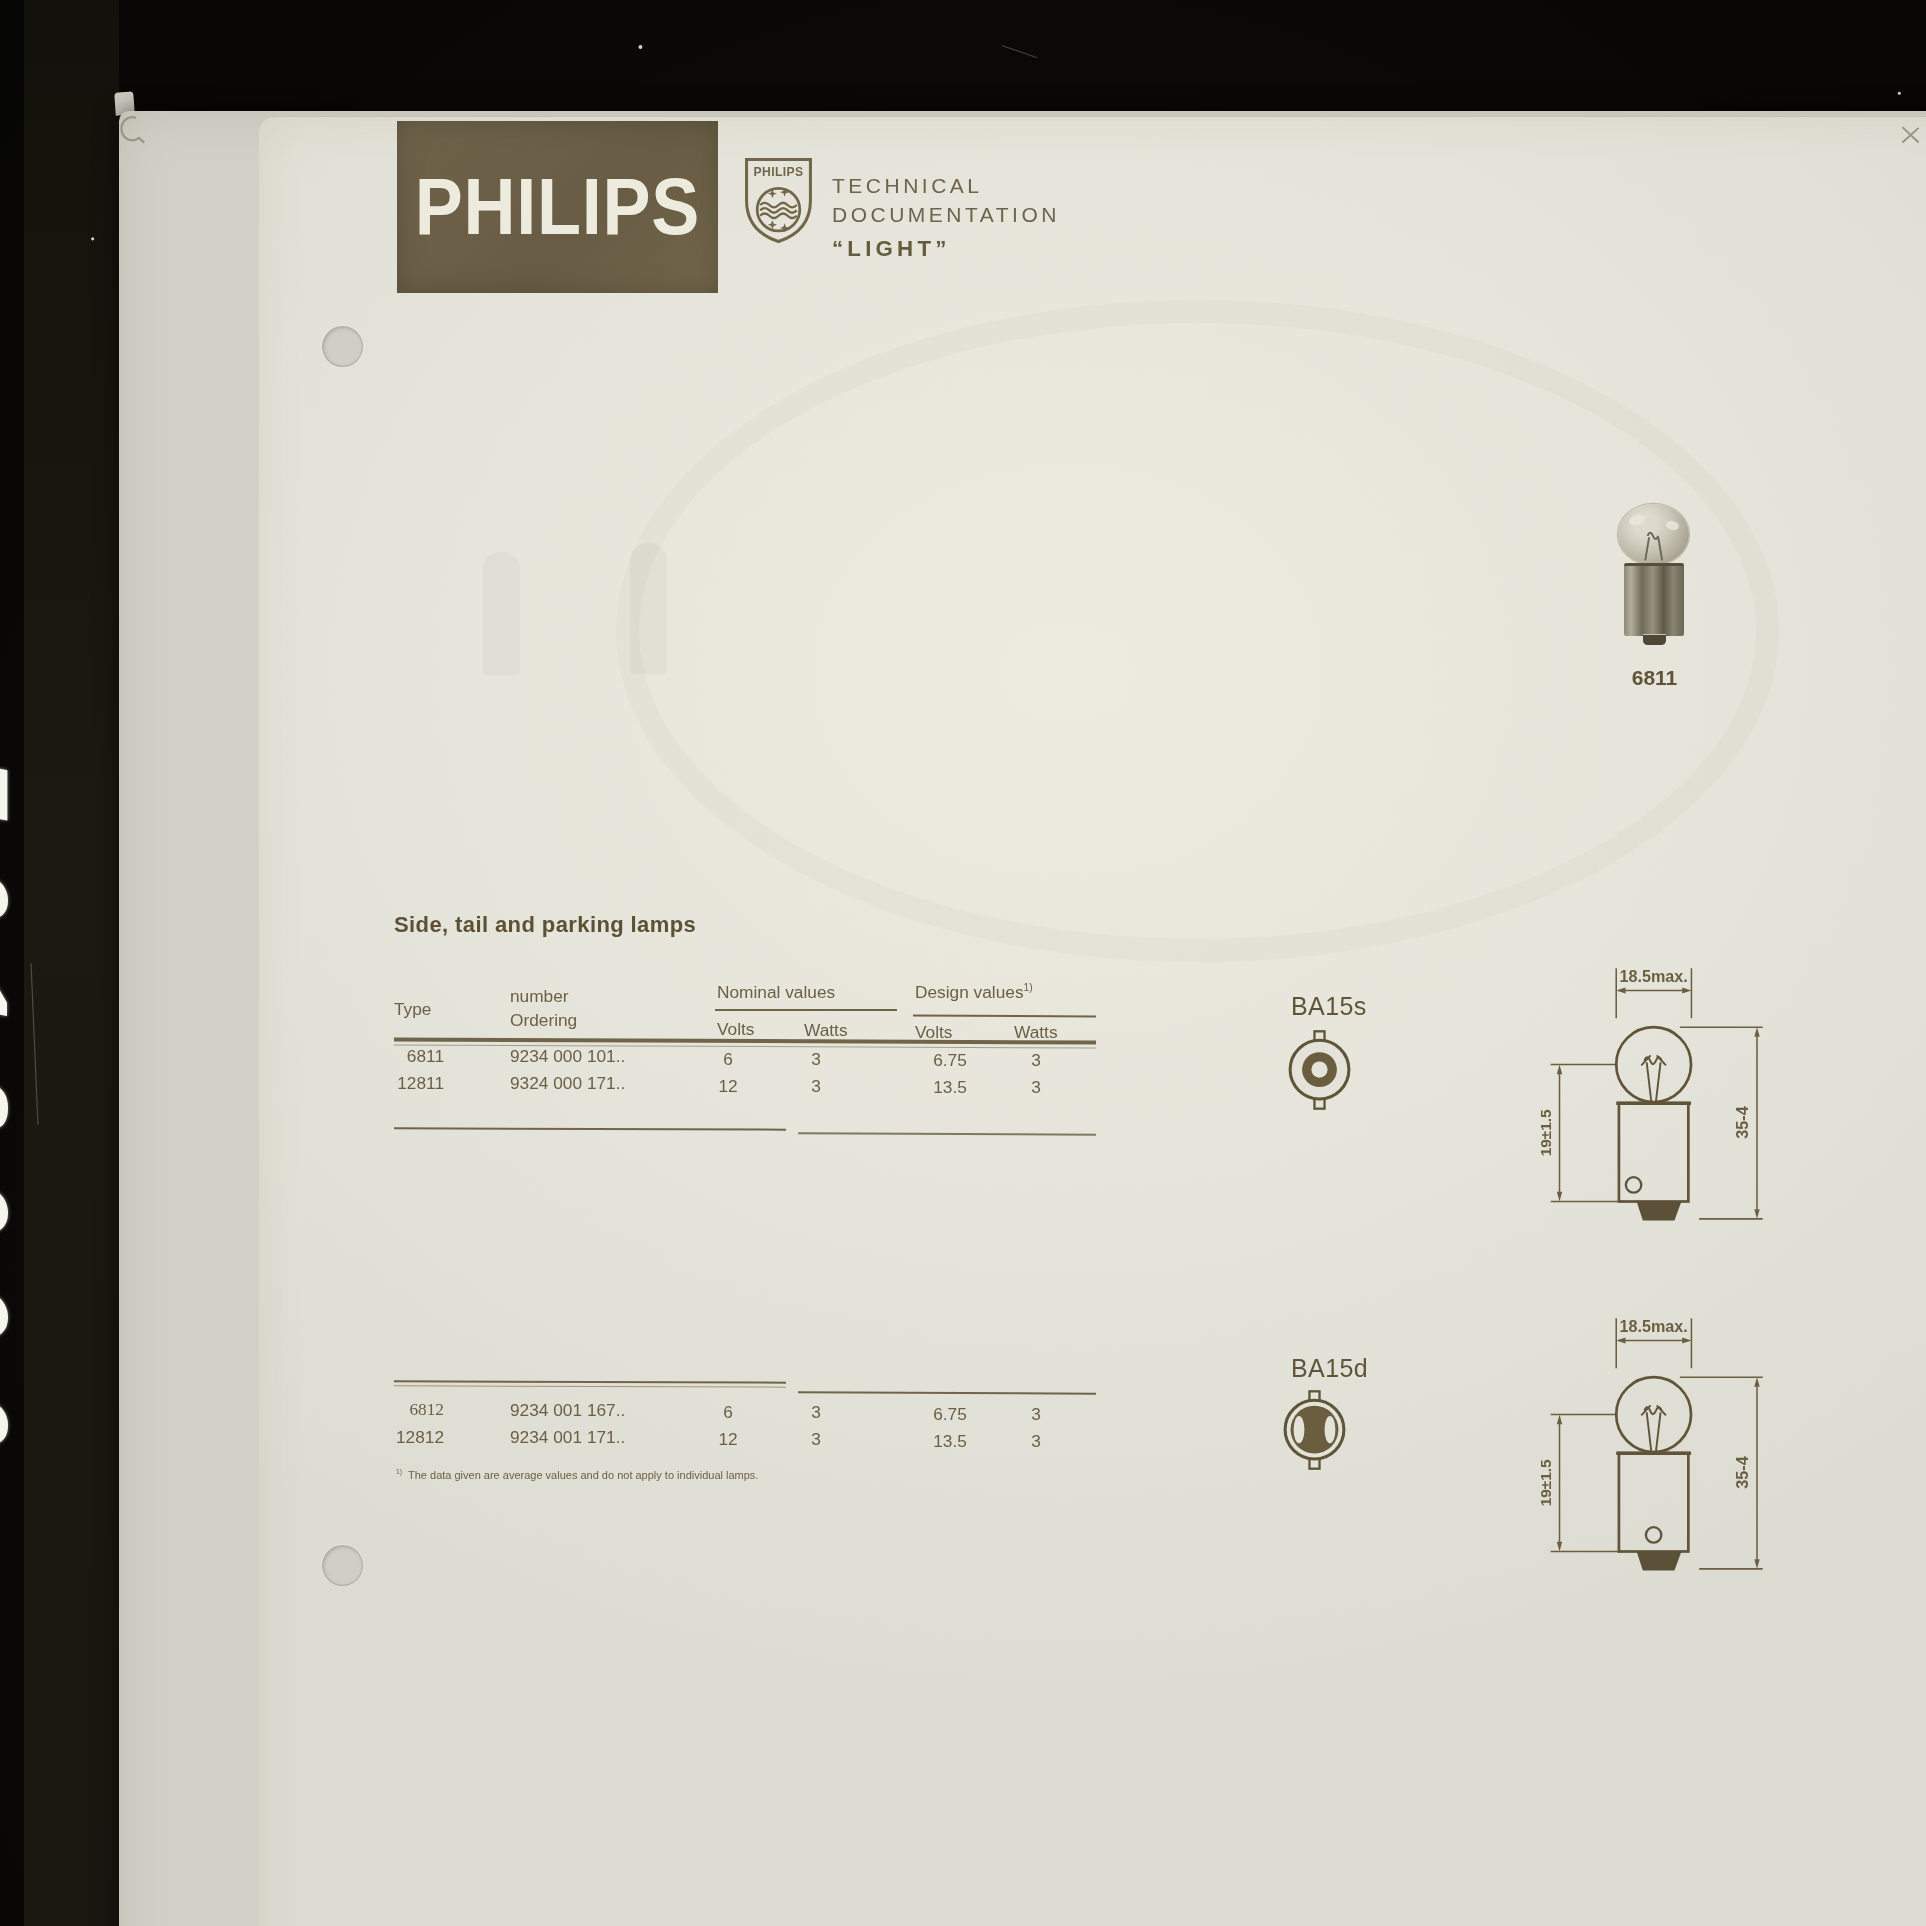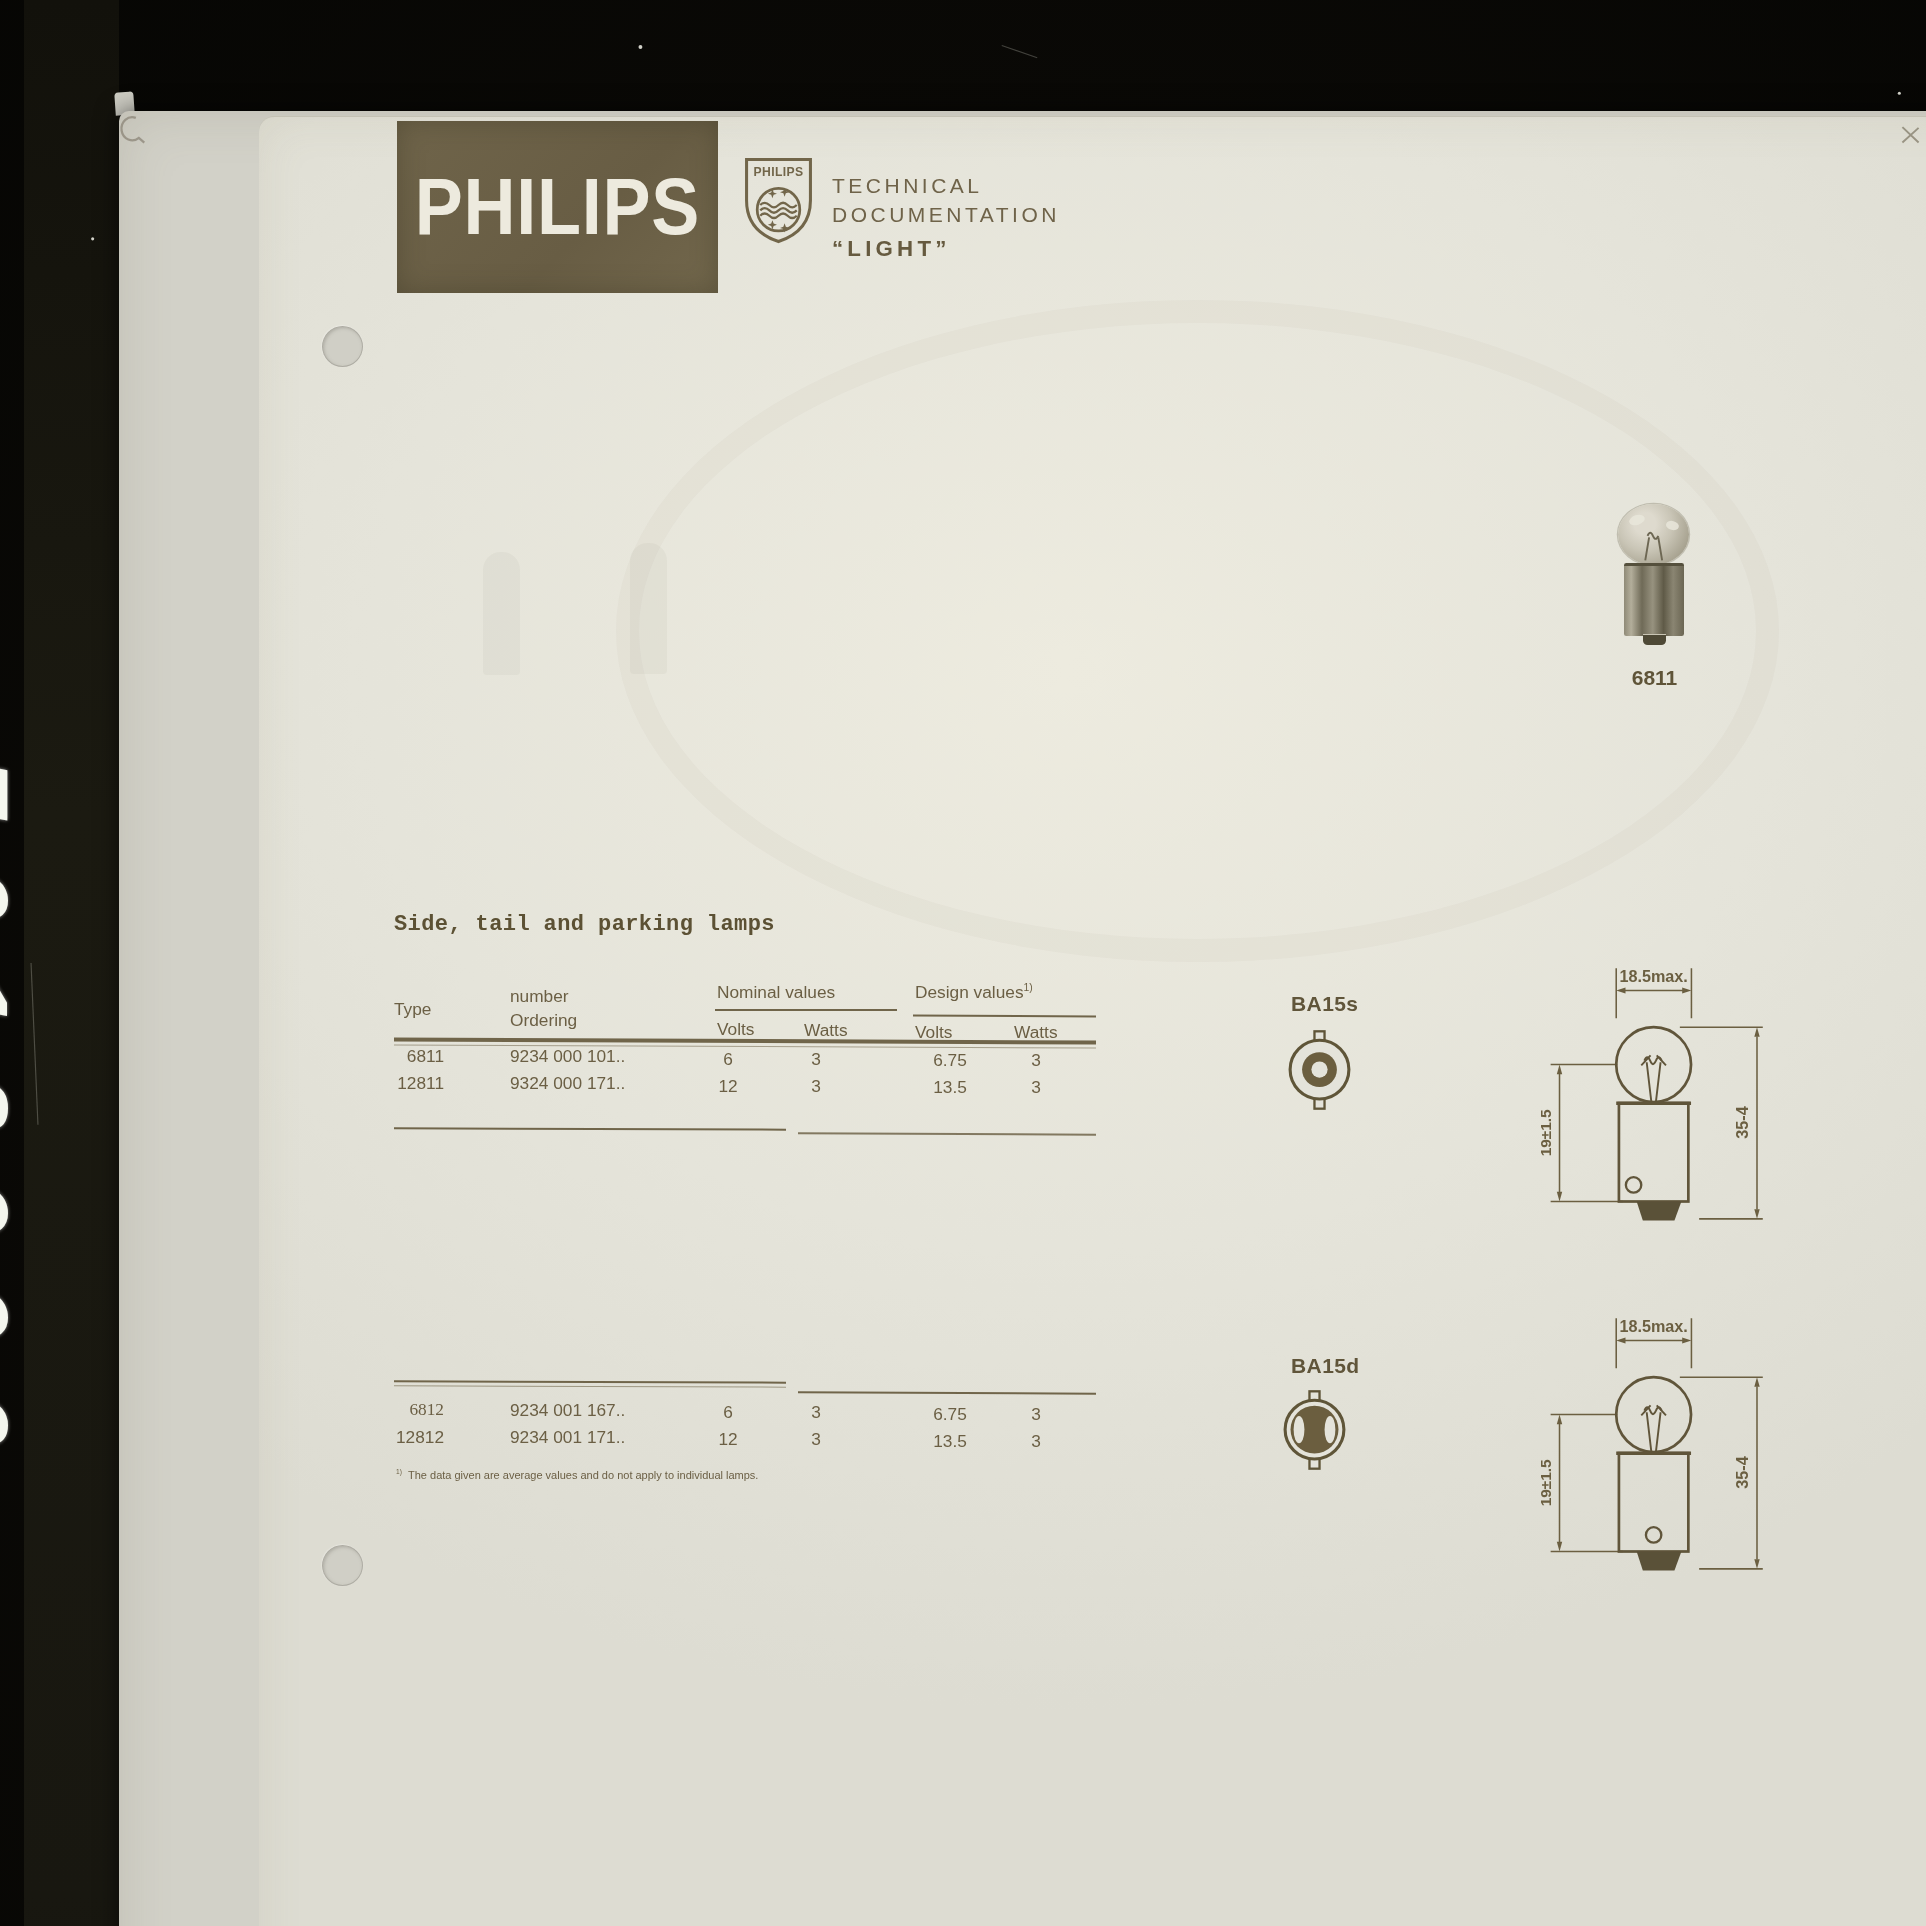"Side, tail and parking lamps" div.abs { font-family: Liberation Mono, monospace -> none }
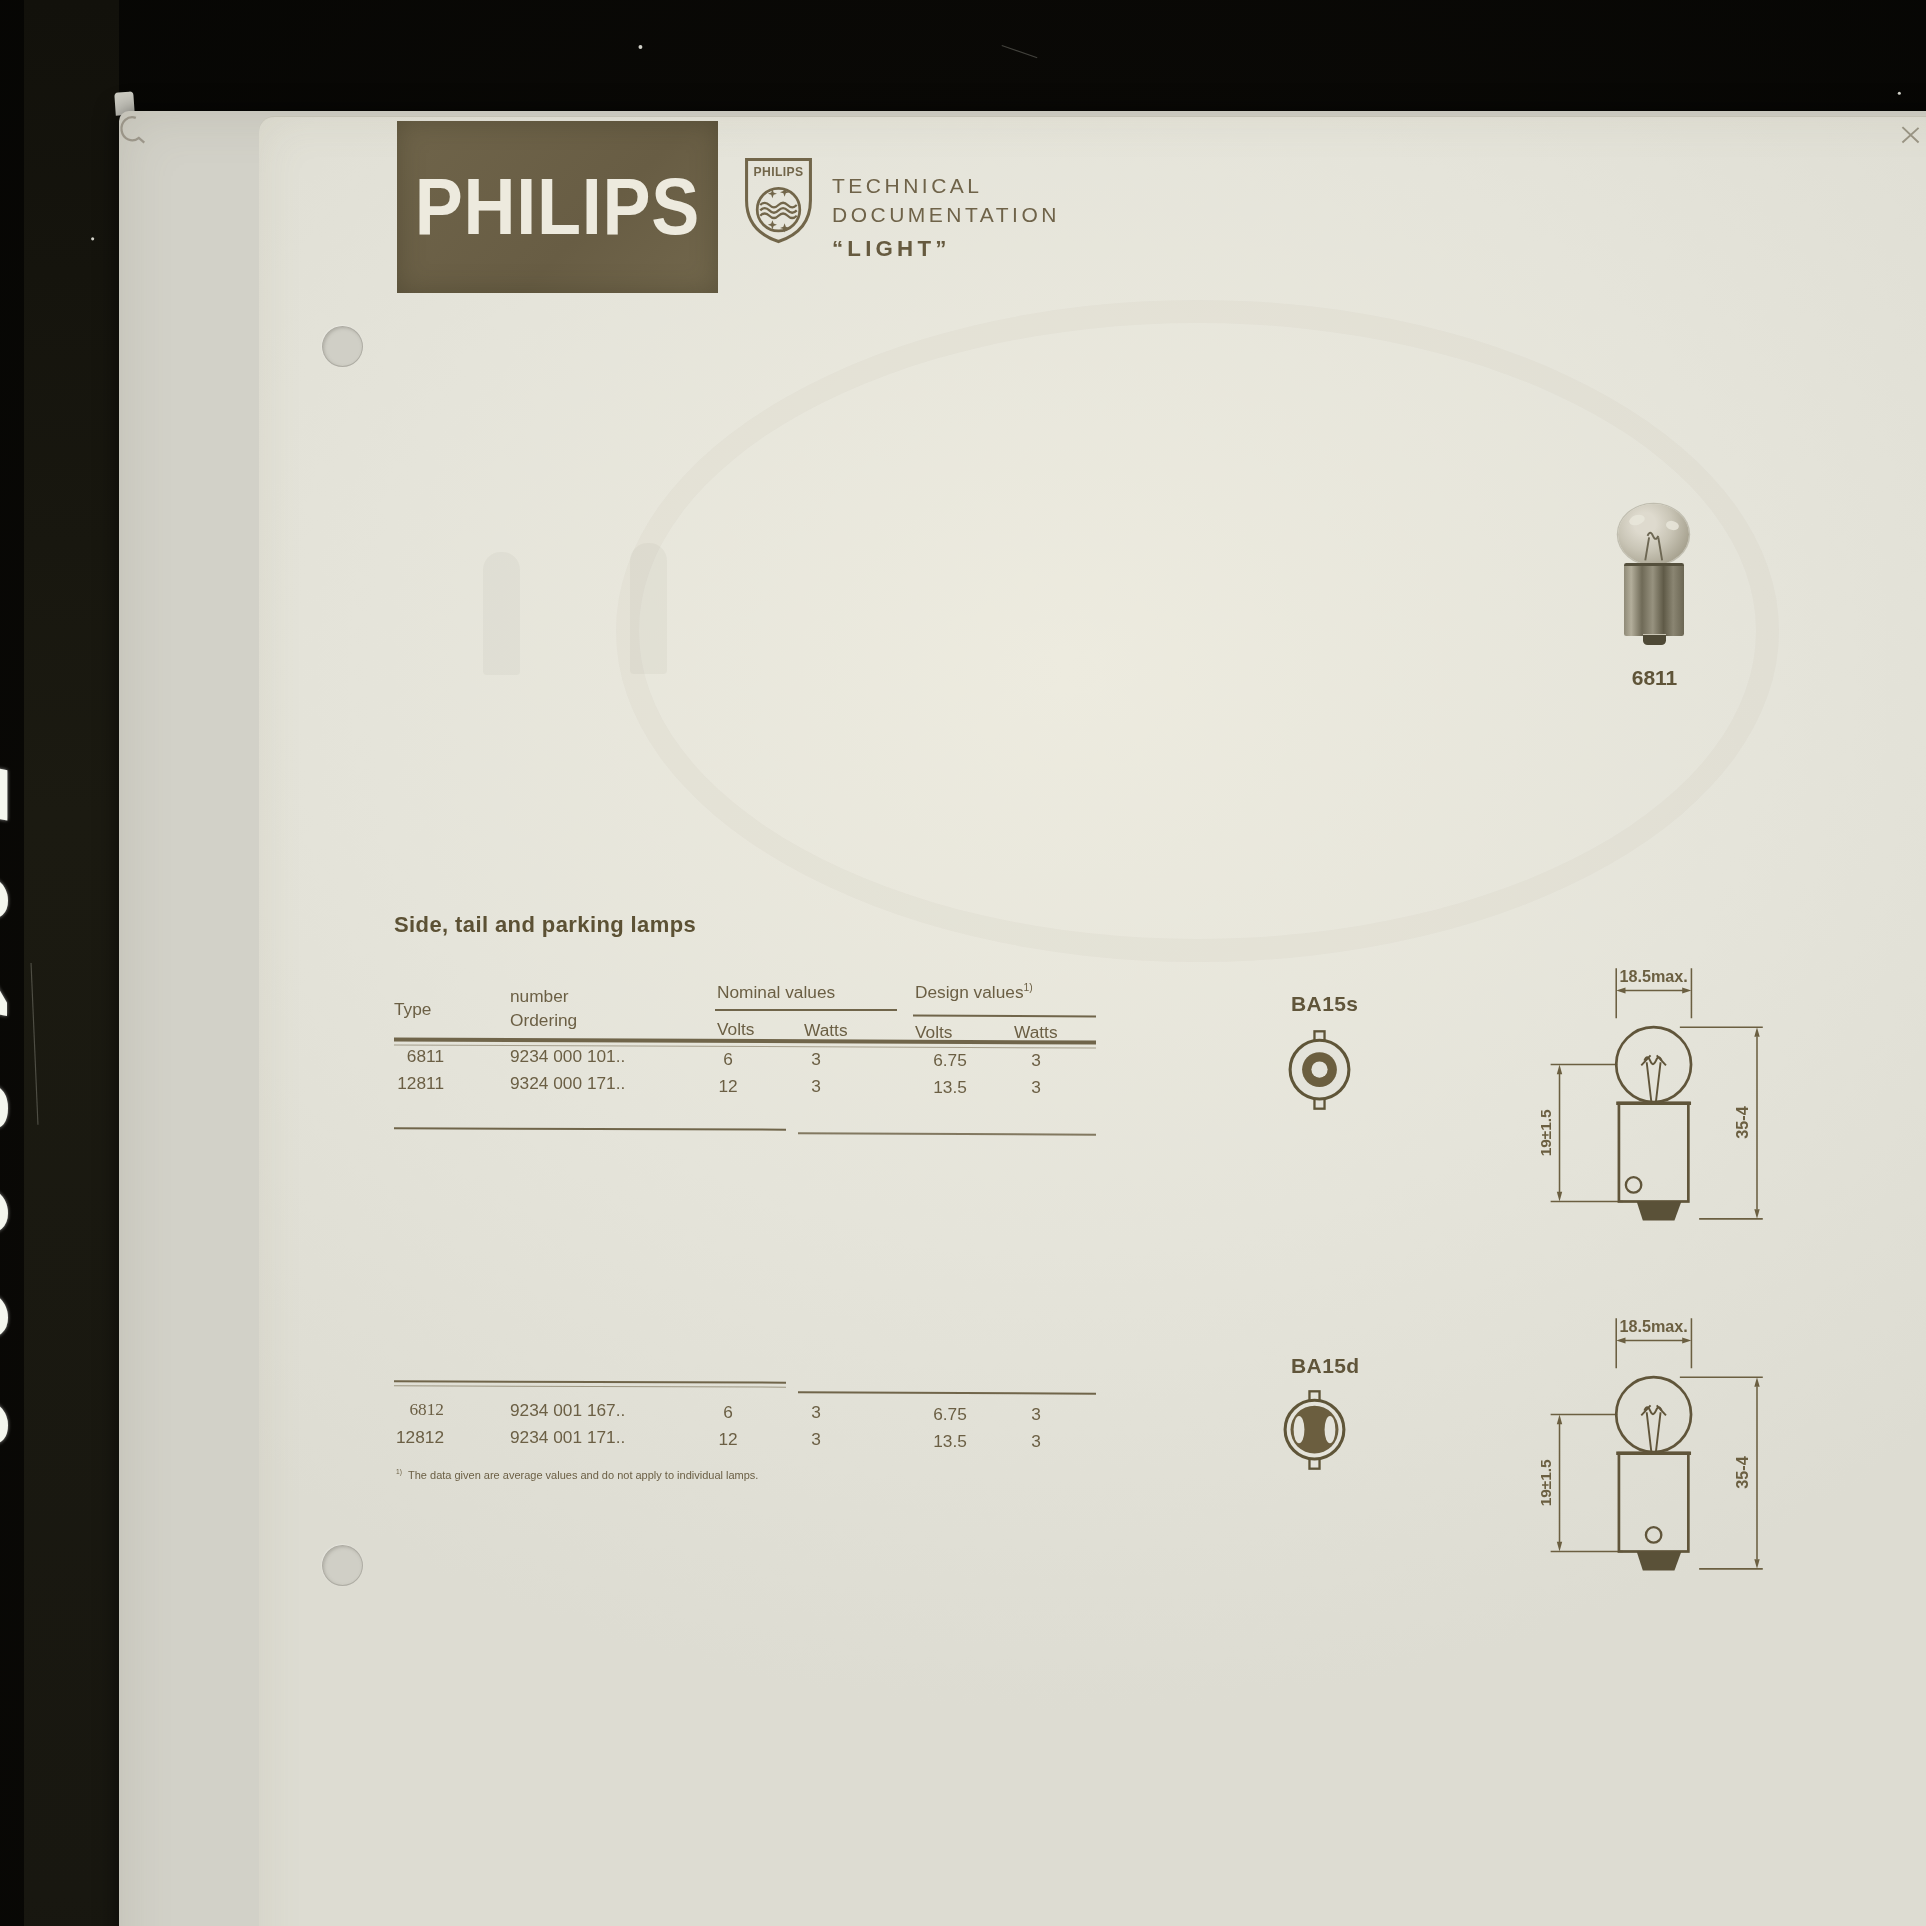"BA15s" .cap { font-size: 21px -> 25px; font-weight: 700 -> 400 }
